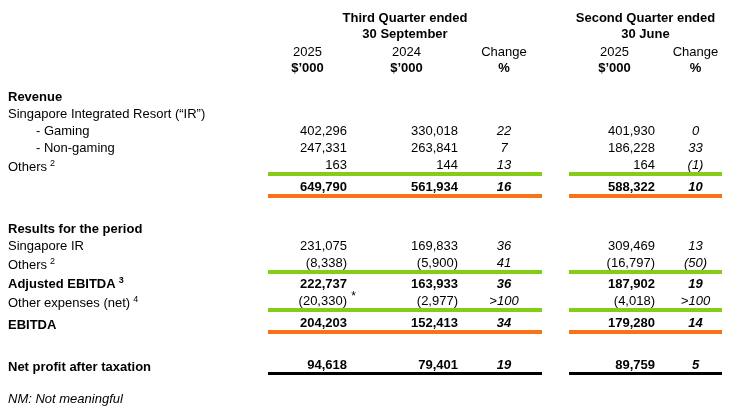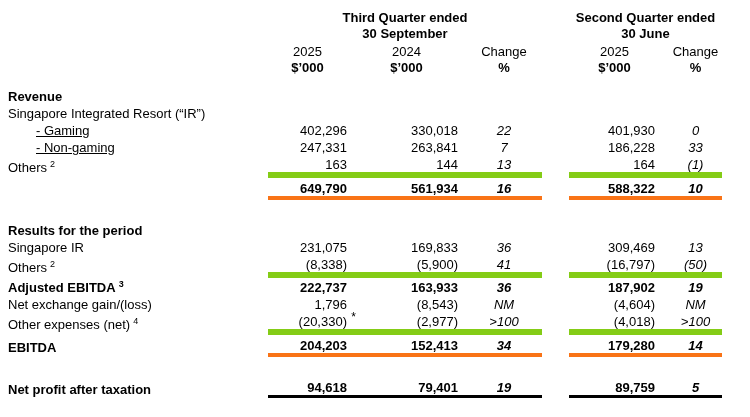"- Gaming" td.indent { text-decoration: underline -> none }
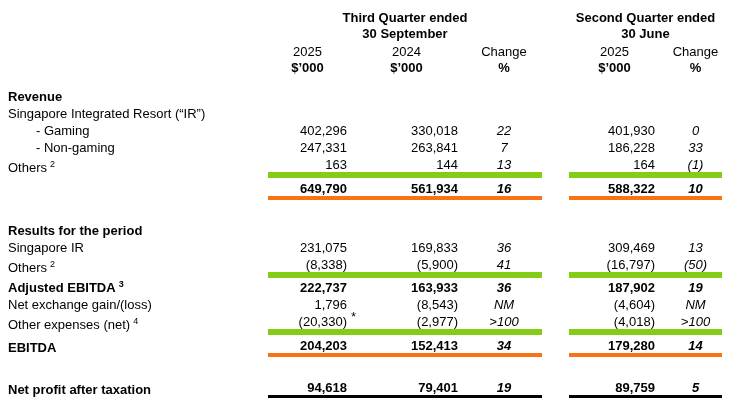"163" td.bb1 { border-bottom: 6px solid #84cc16 -> 4px solid #84cc16 }
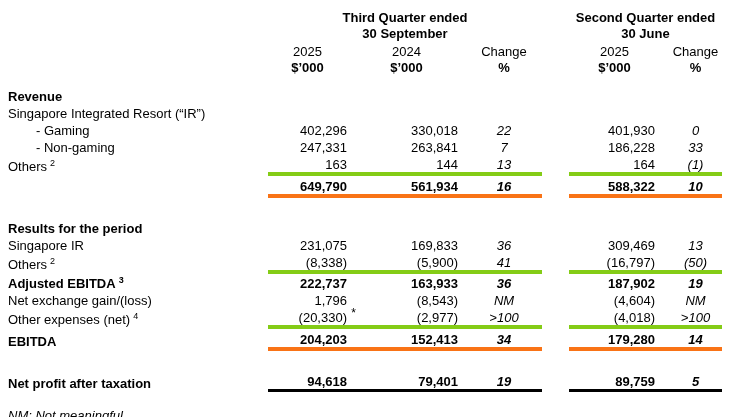"Net exchange gain/(loss)" tr { html: <tr> <td>Net exchange gain/(loss)</td> <td>1,796</td> <td>(8,543)</td> <td>NM</td> <td></td> <td>(4,604)</td> <td>NM</td> </tr> -> none }
